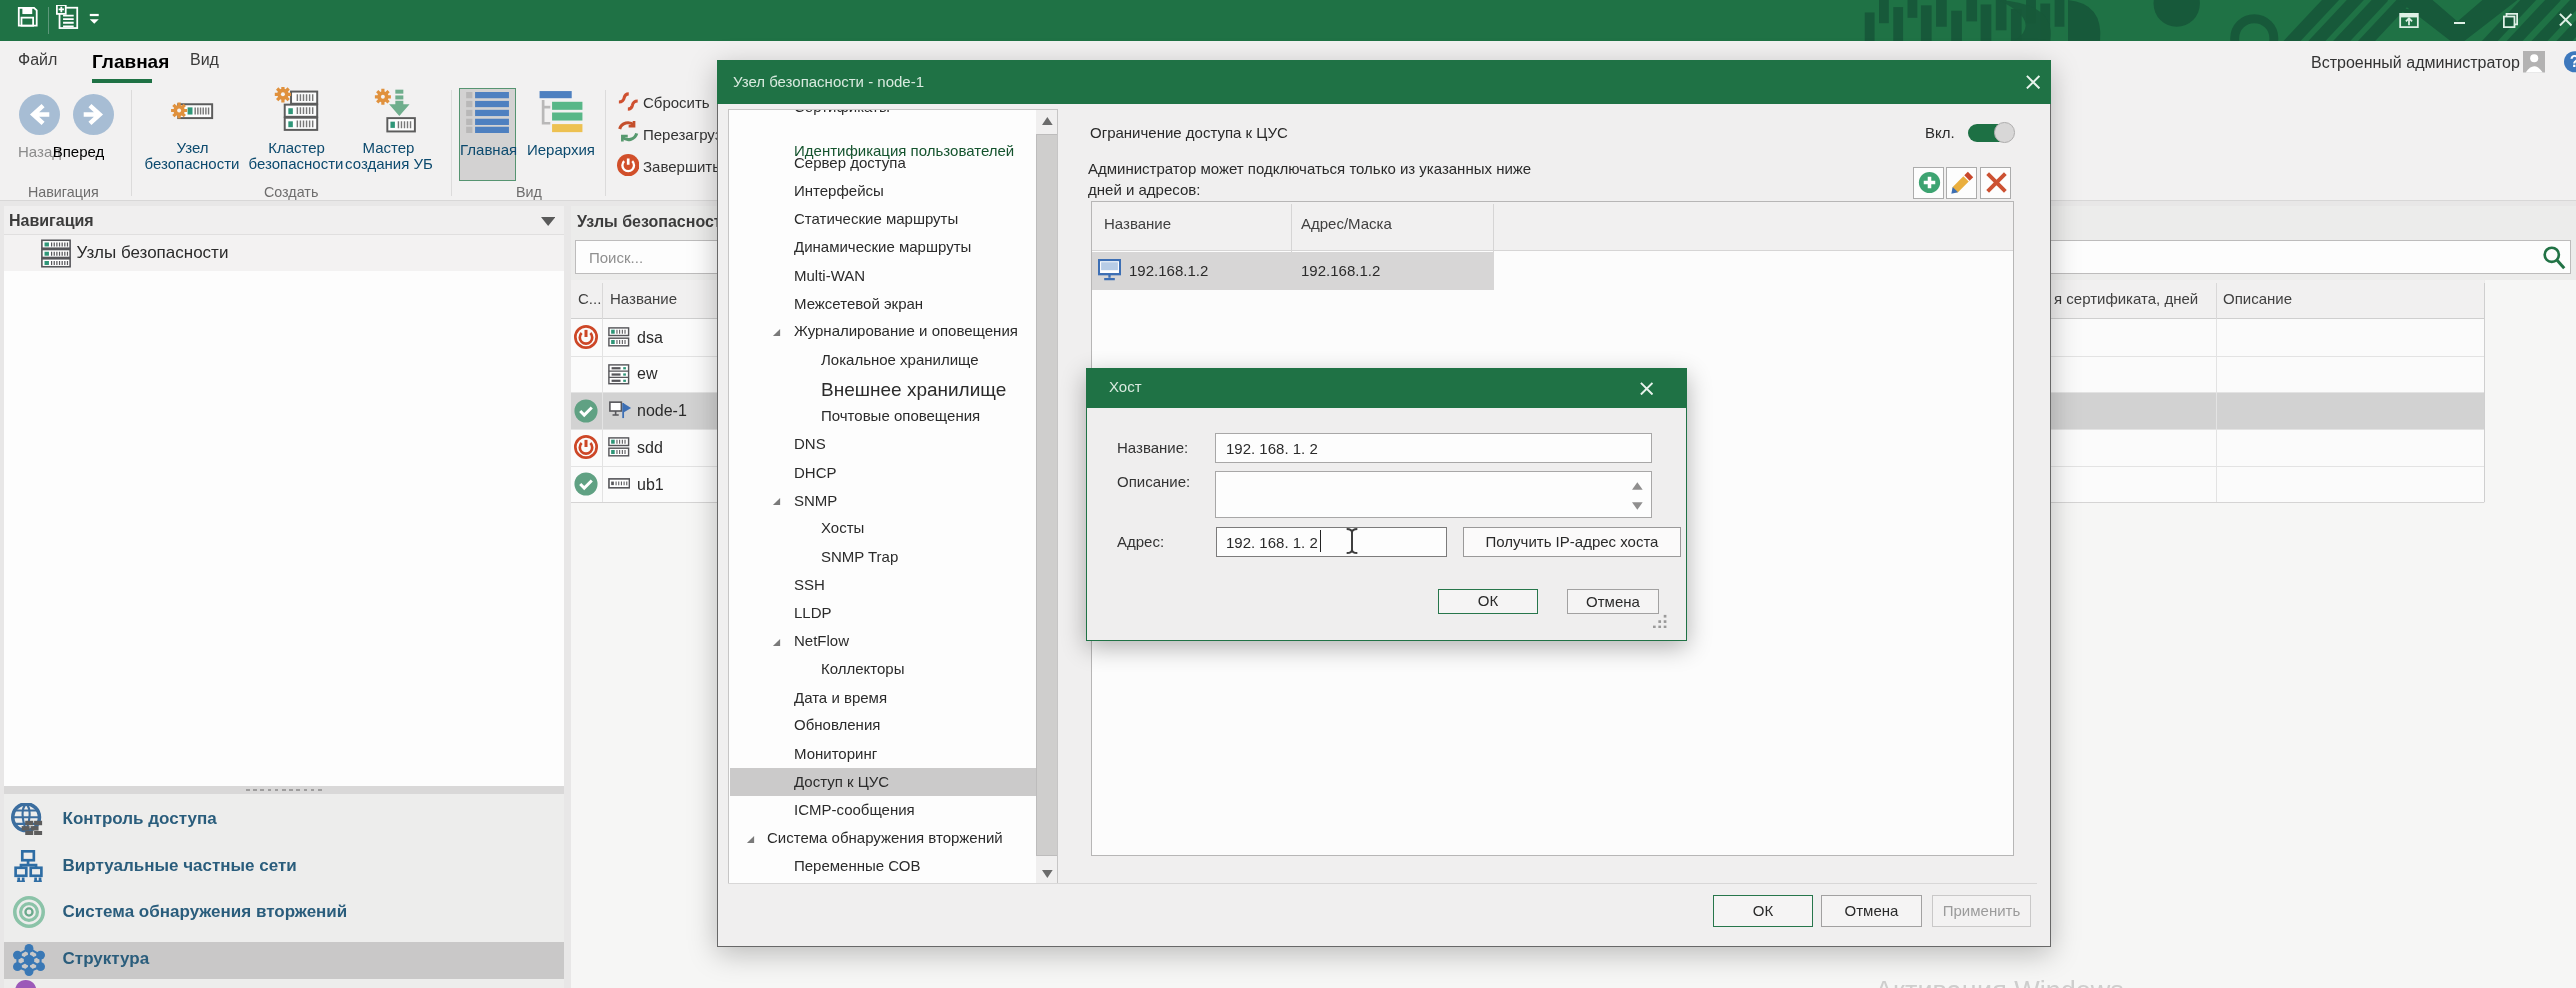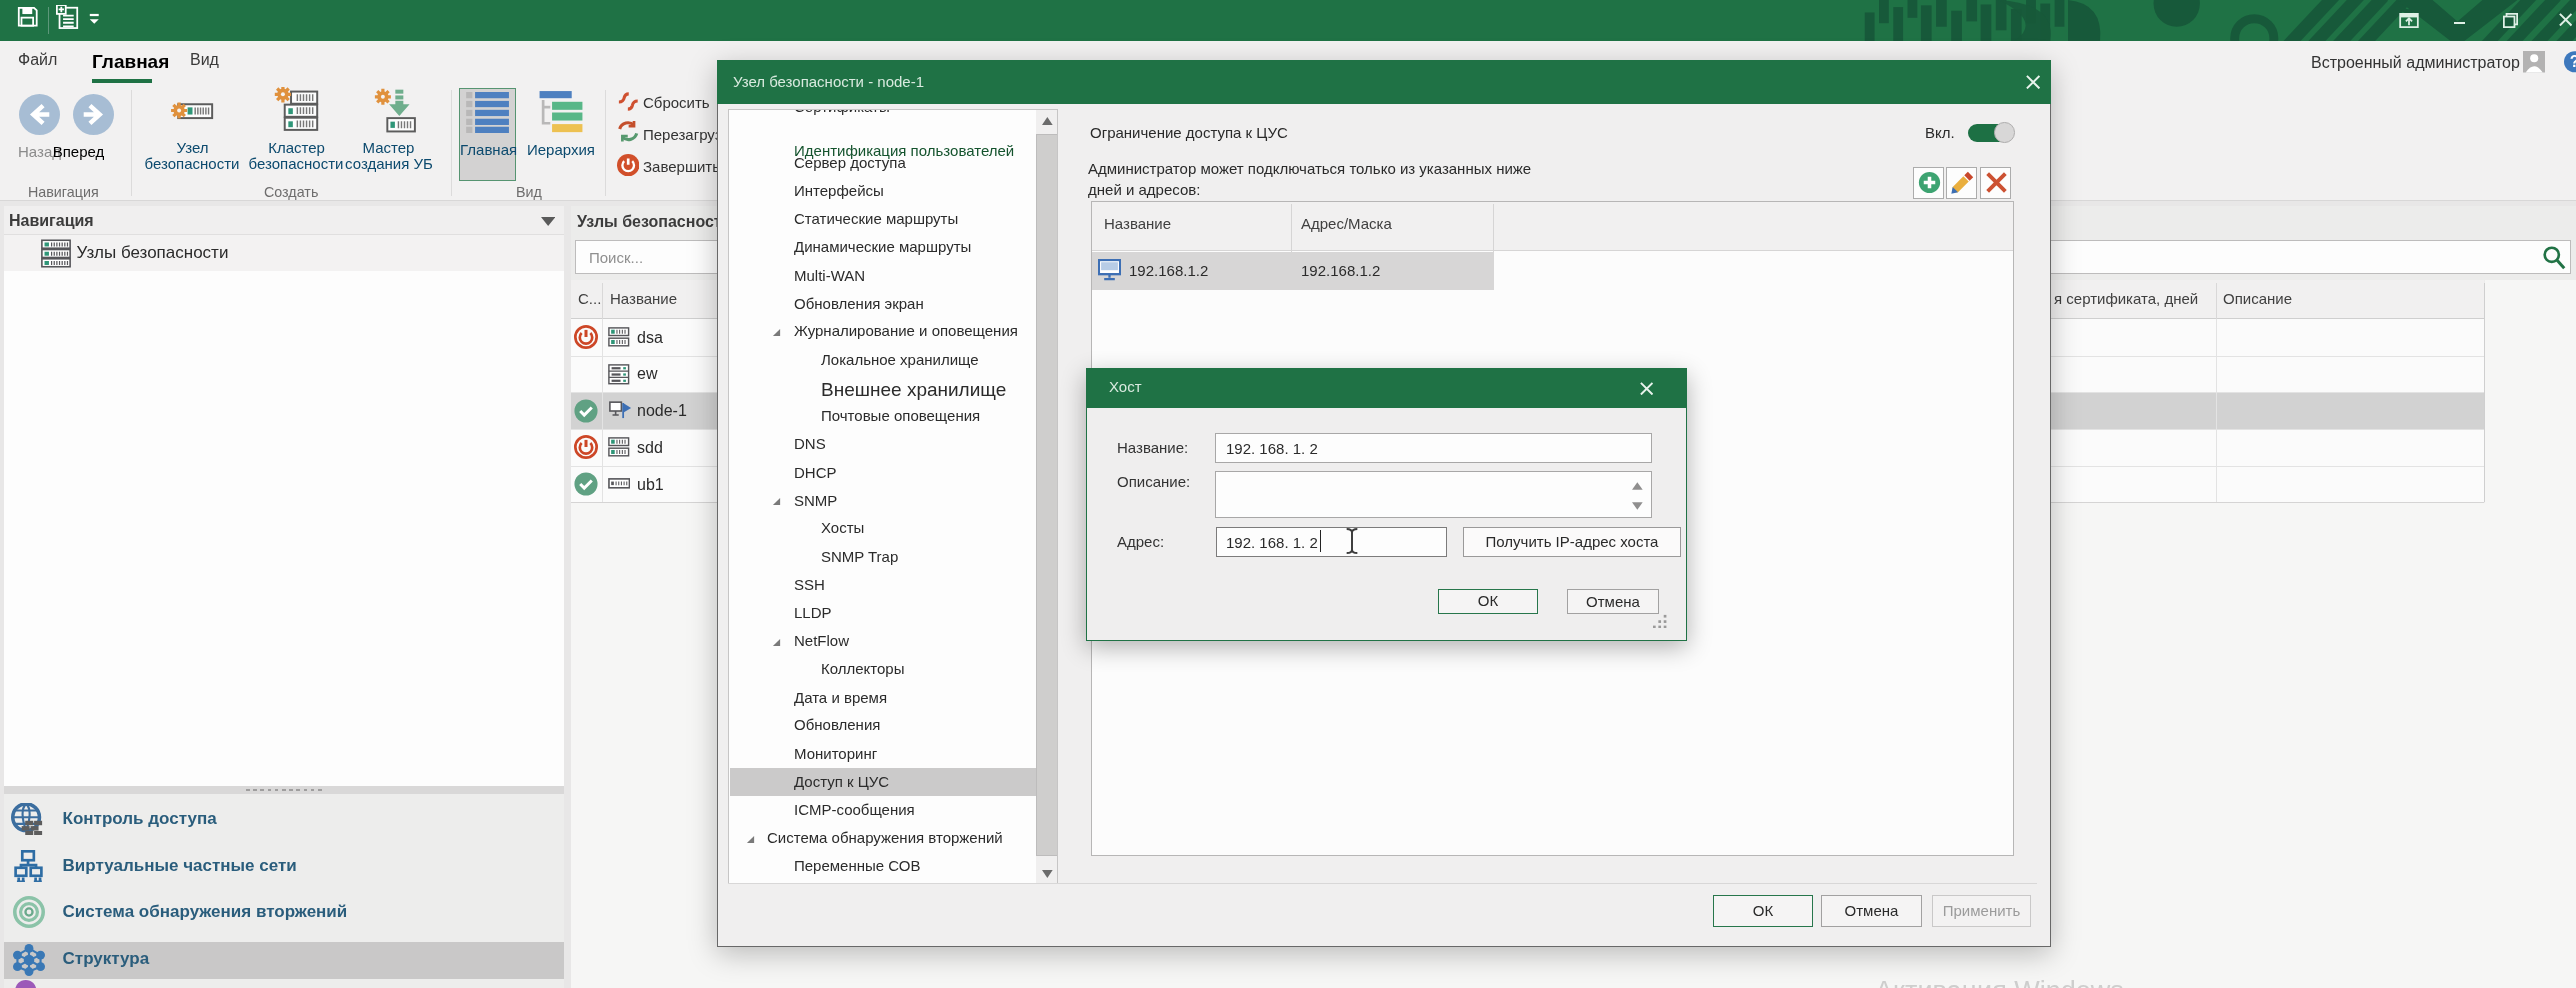"Обновления экран" div.t { text: Обновления -> Межсетевой }
